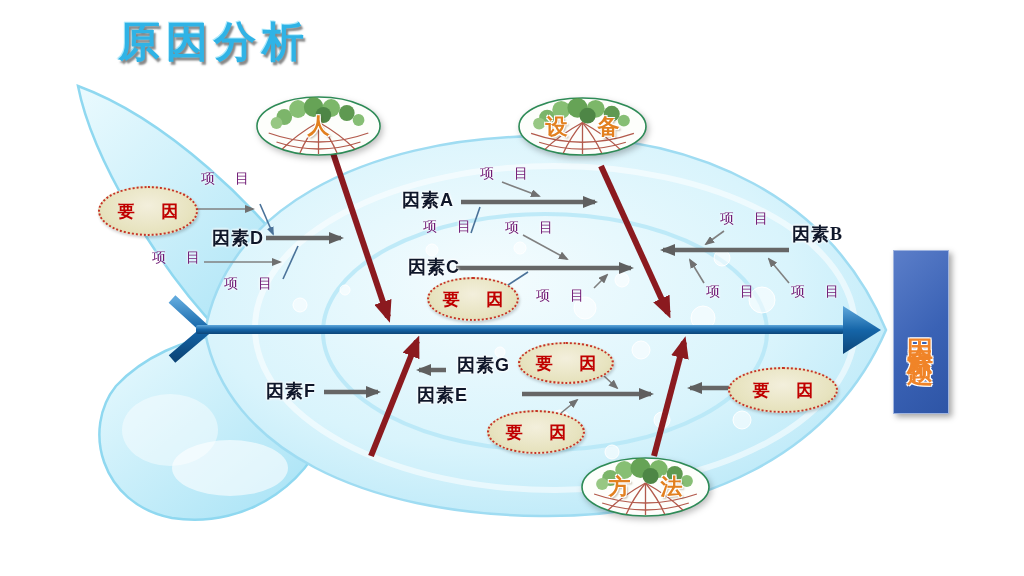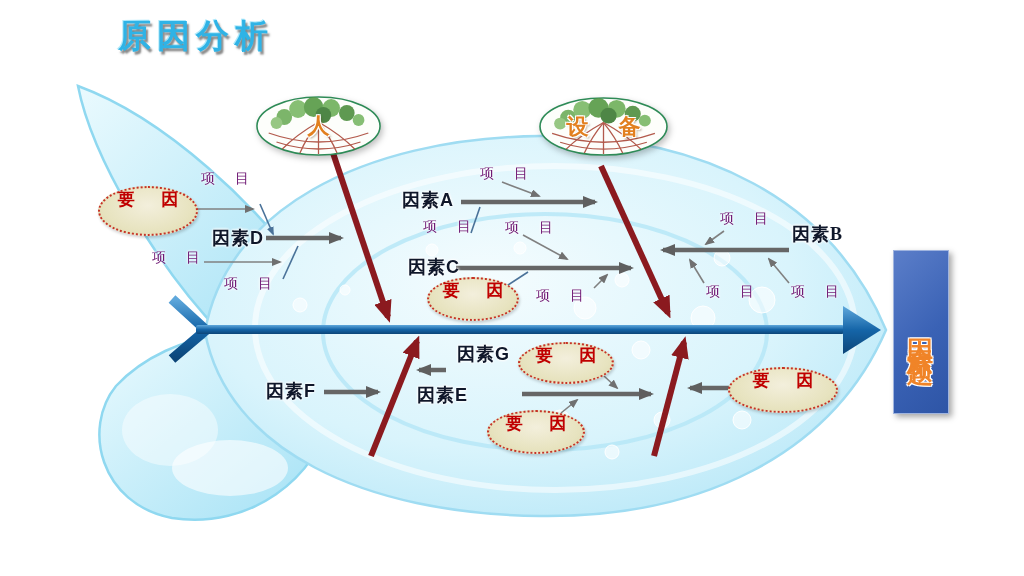"原因分析" .title { font-size: 33px -> 42px }
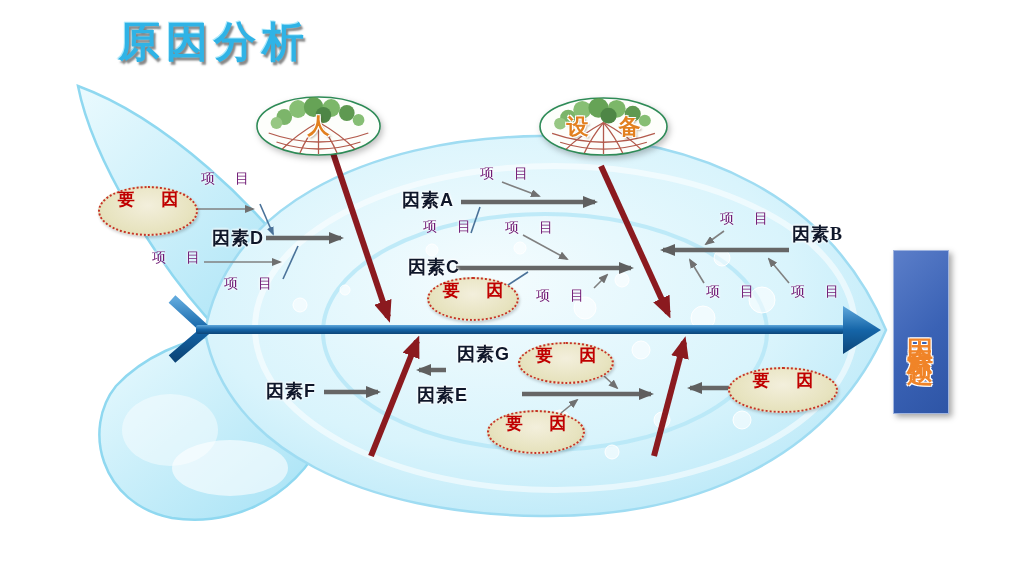"设 备" div.bubble { left: 538px -> 517px }
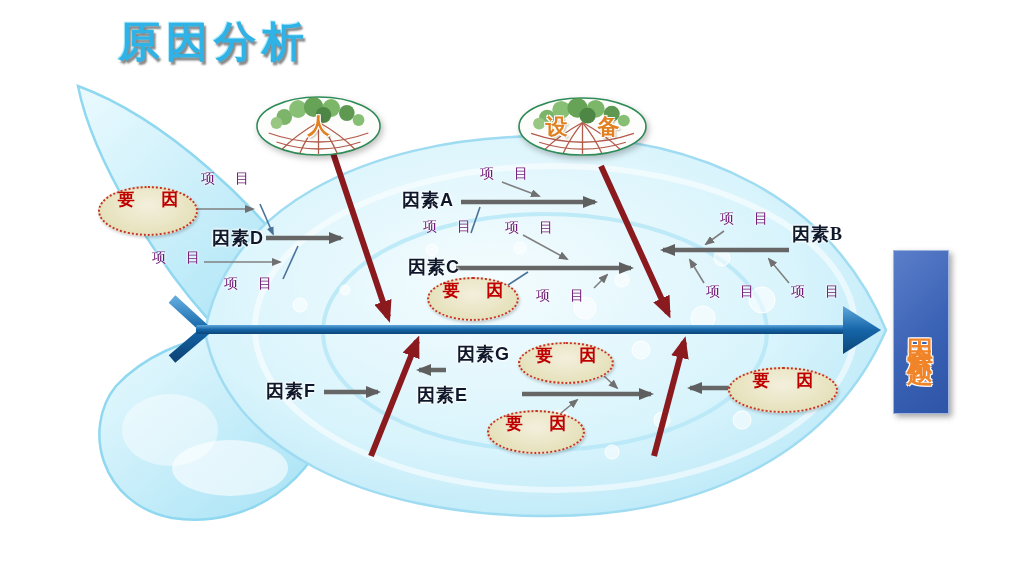"要 因" .kc { align-items: flex-start -> center }
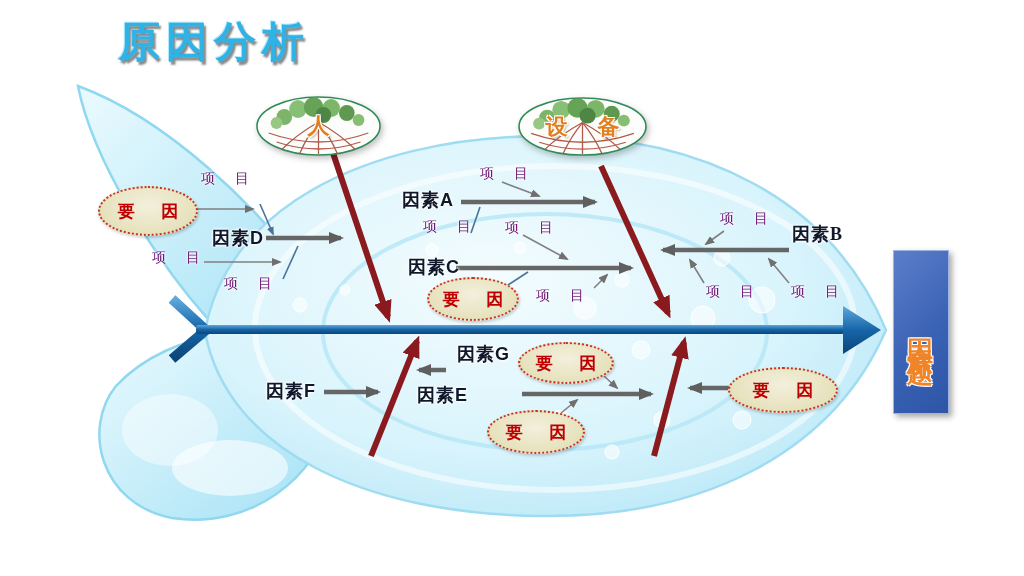"因素G" div.t { top: 342px -> 353px }
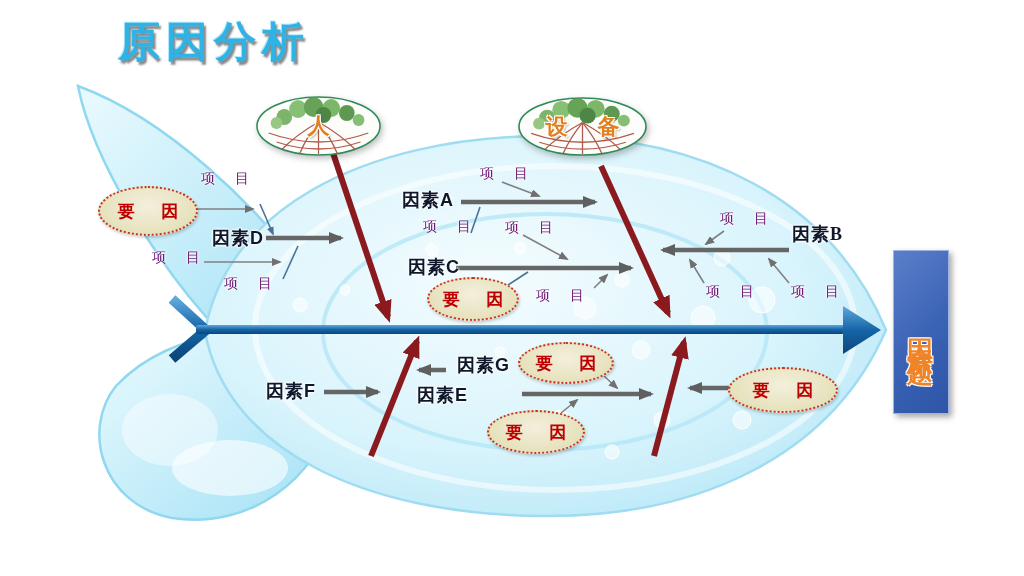"方 法" div.bubble { html: none -> <div> <svg> <use></use> </svg> <div>方 法</div> </div> }
